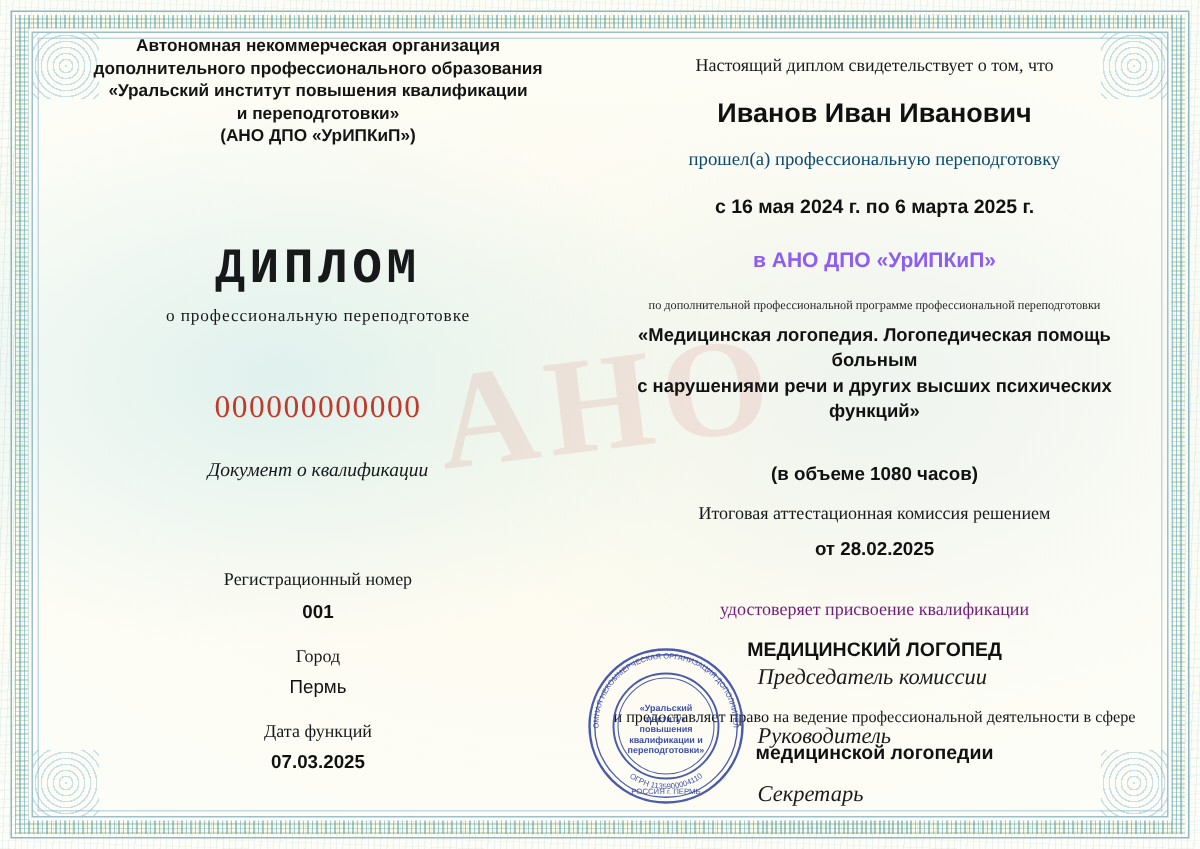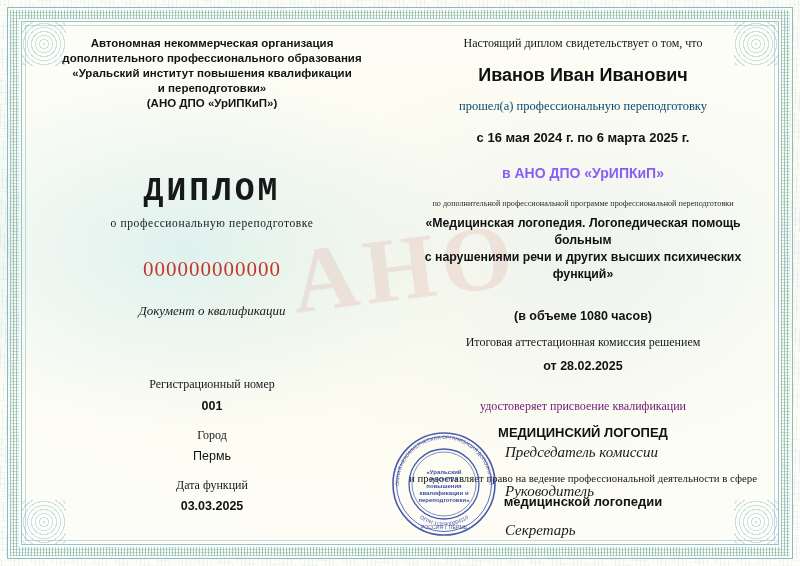"Автономная некоммерческая организация" .col-left { top: 36px -> 24px }
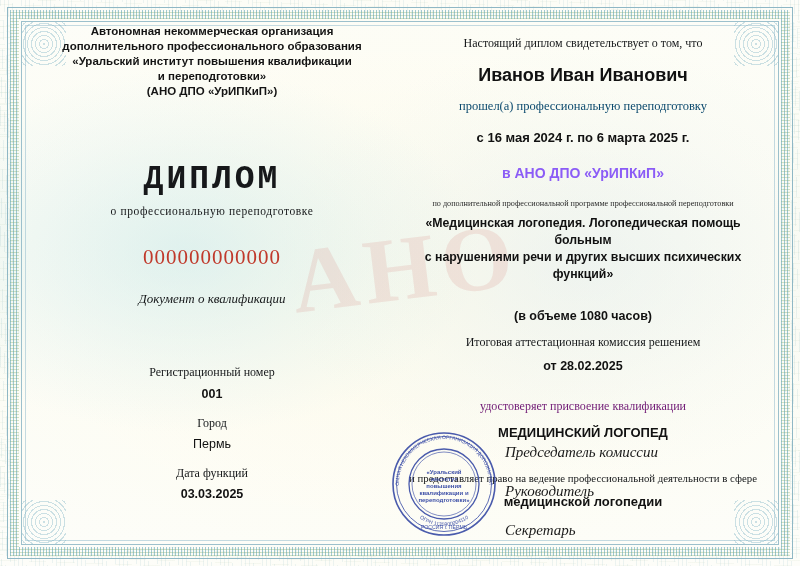"000000000000" .diploma-number { margin-top: 28px -> 42px }
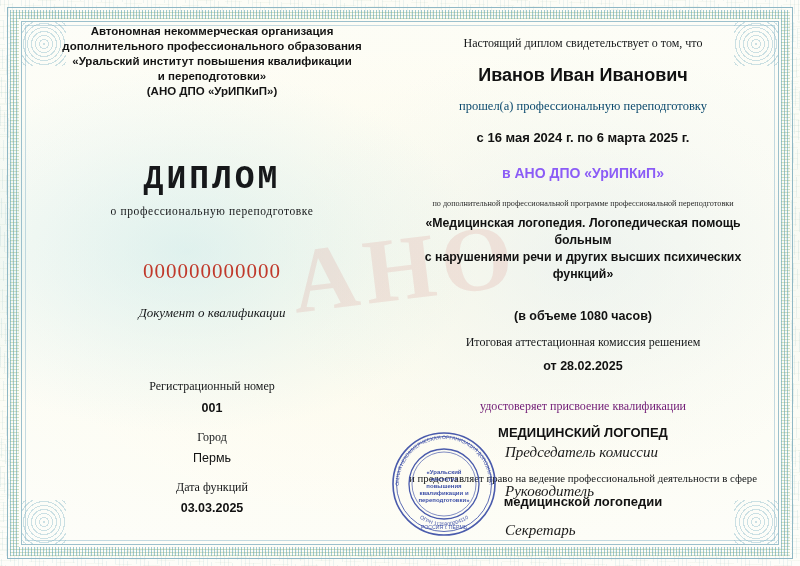"03.03.2025" div.date-value { text: 03.03.2025 -> 07.03.2025 }
